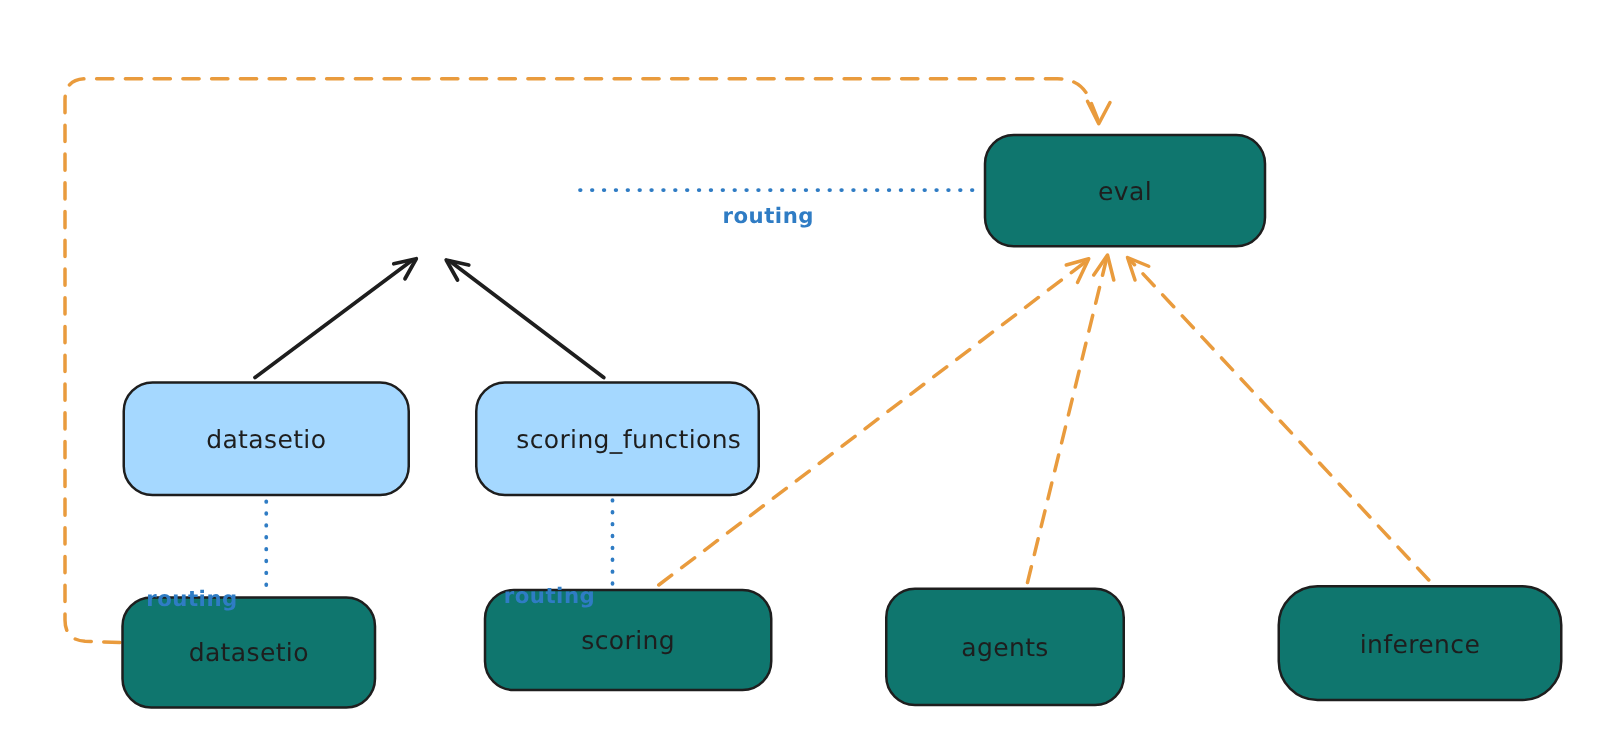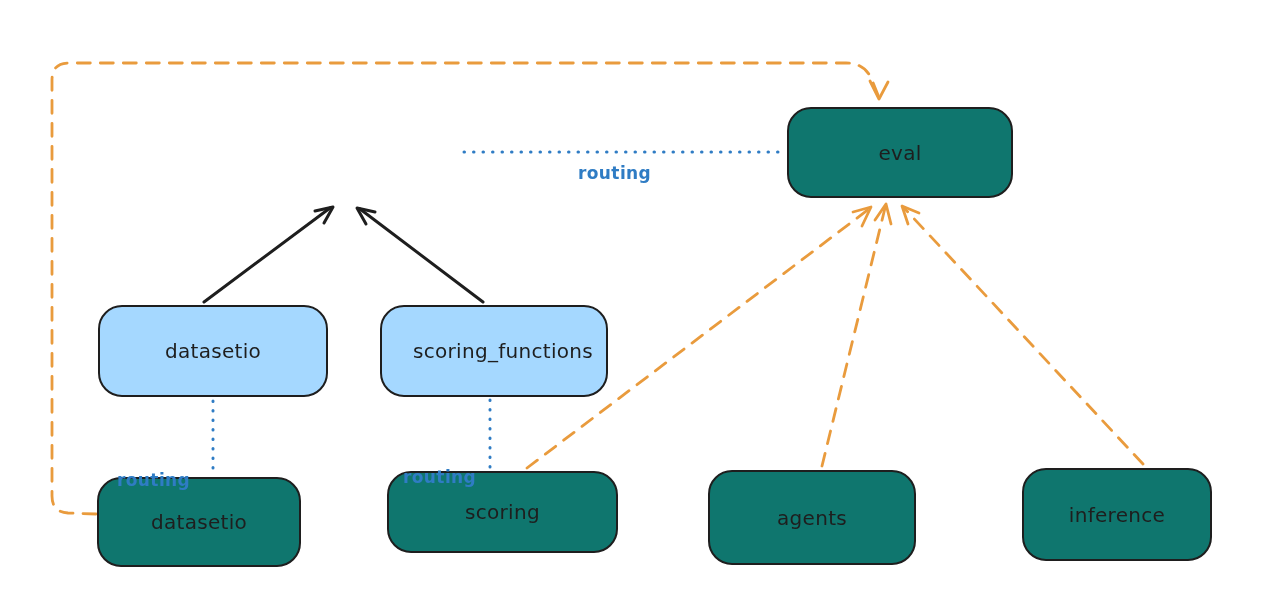"agents" div.node { width: 208px -> 192px }
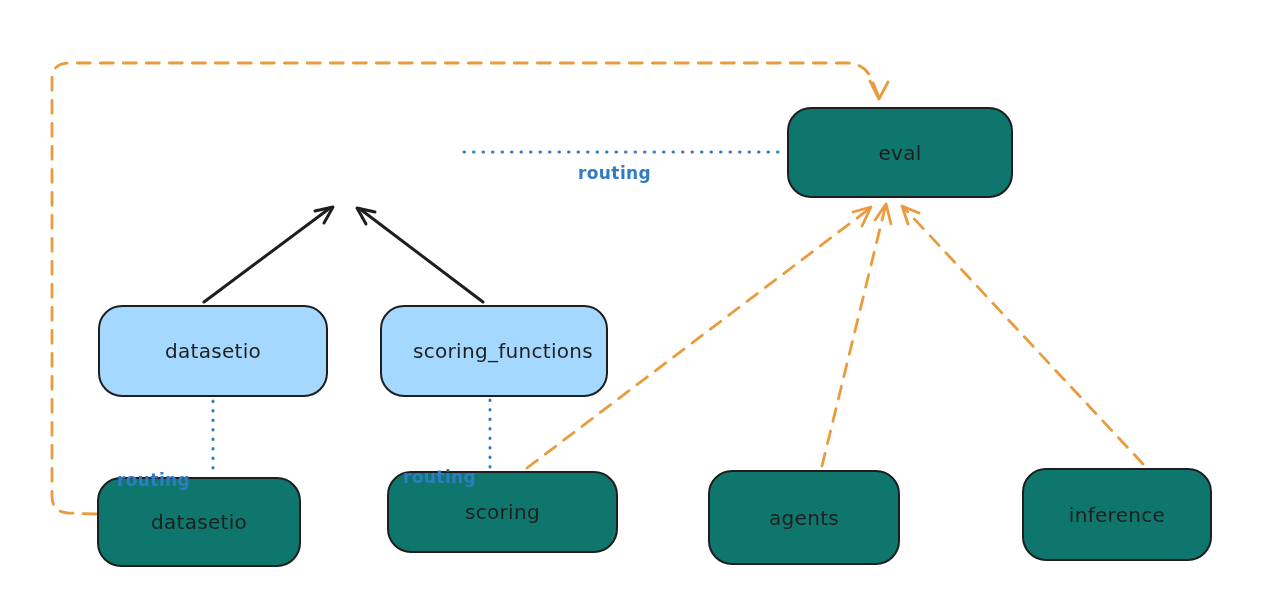"inference" div.node { border-radius: none -> 32px; width: 190px -> 228px }
